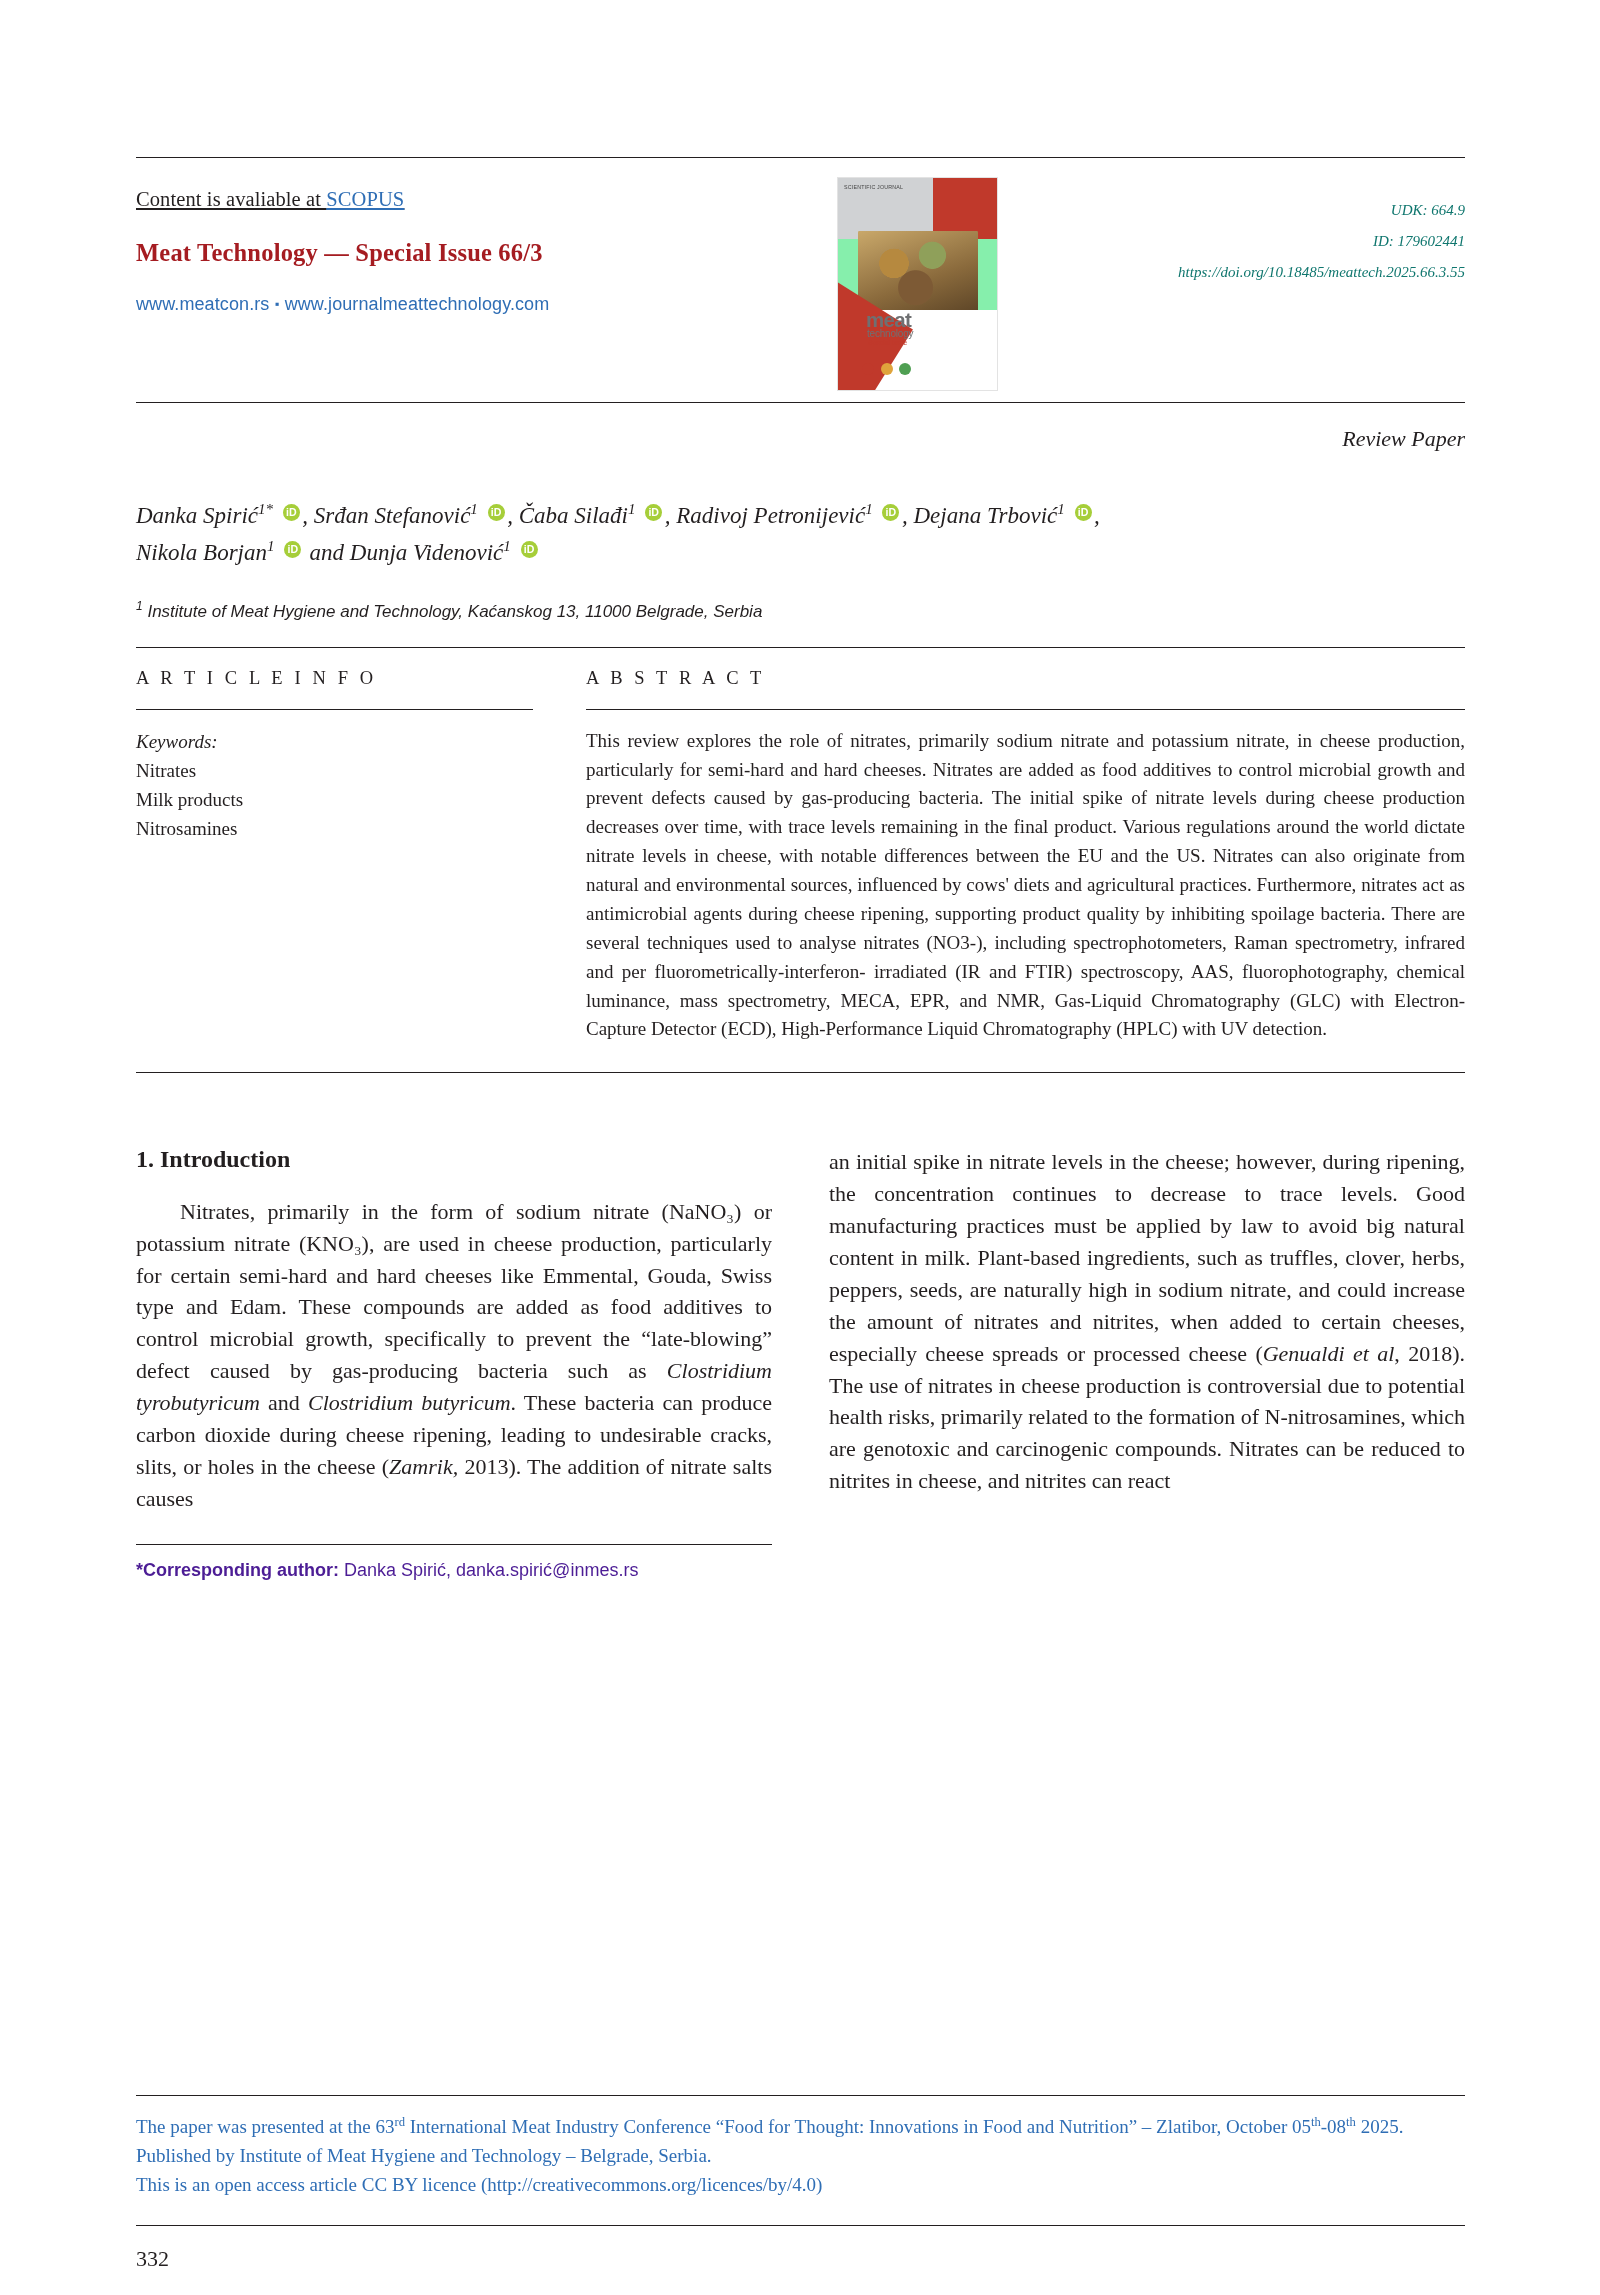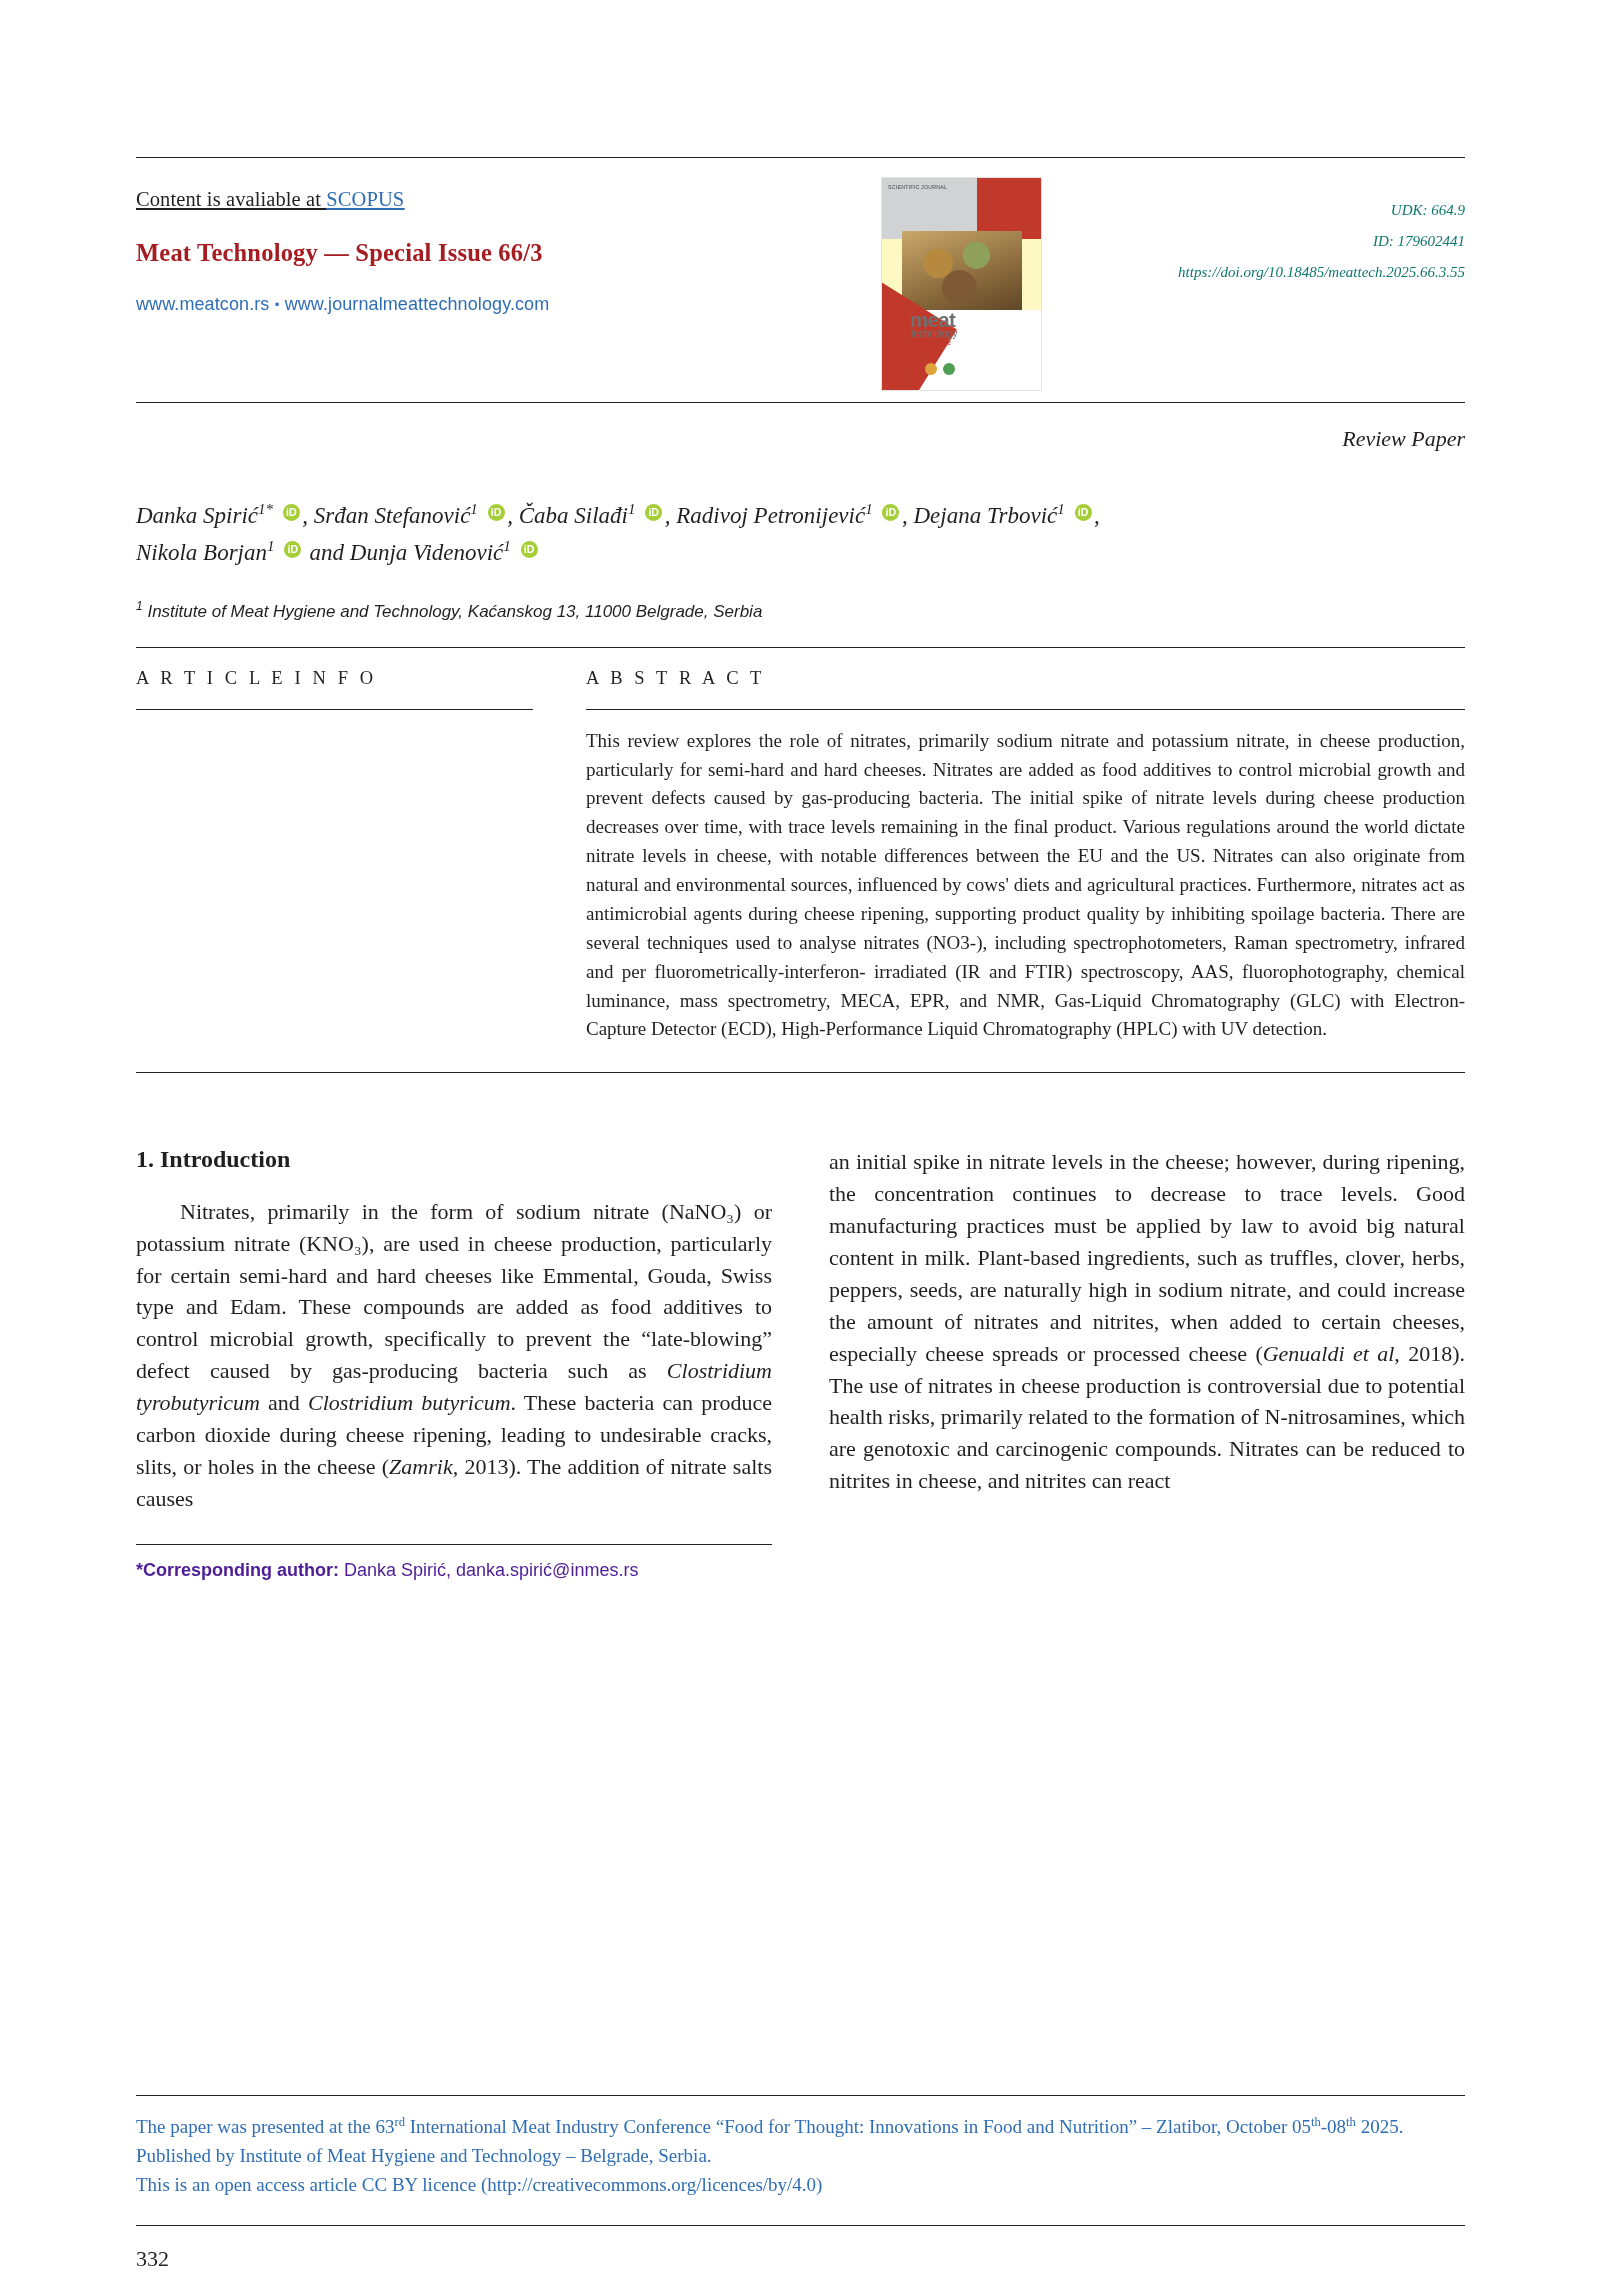"meat" .cover { background: #fef9c3 -> #86efac; margin-left: 44px -> none }
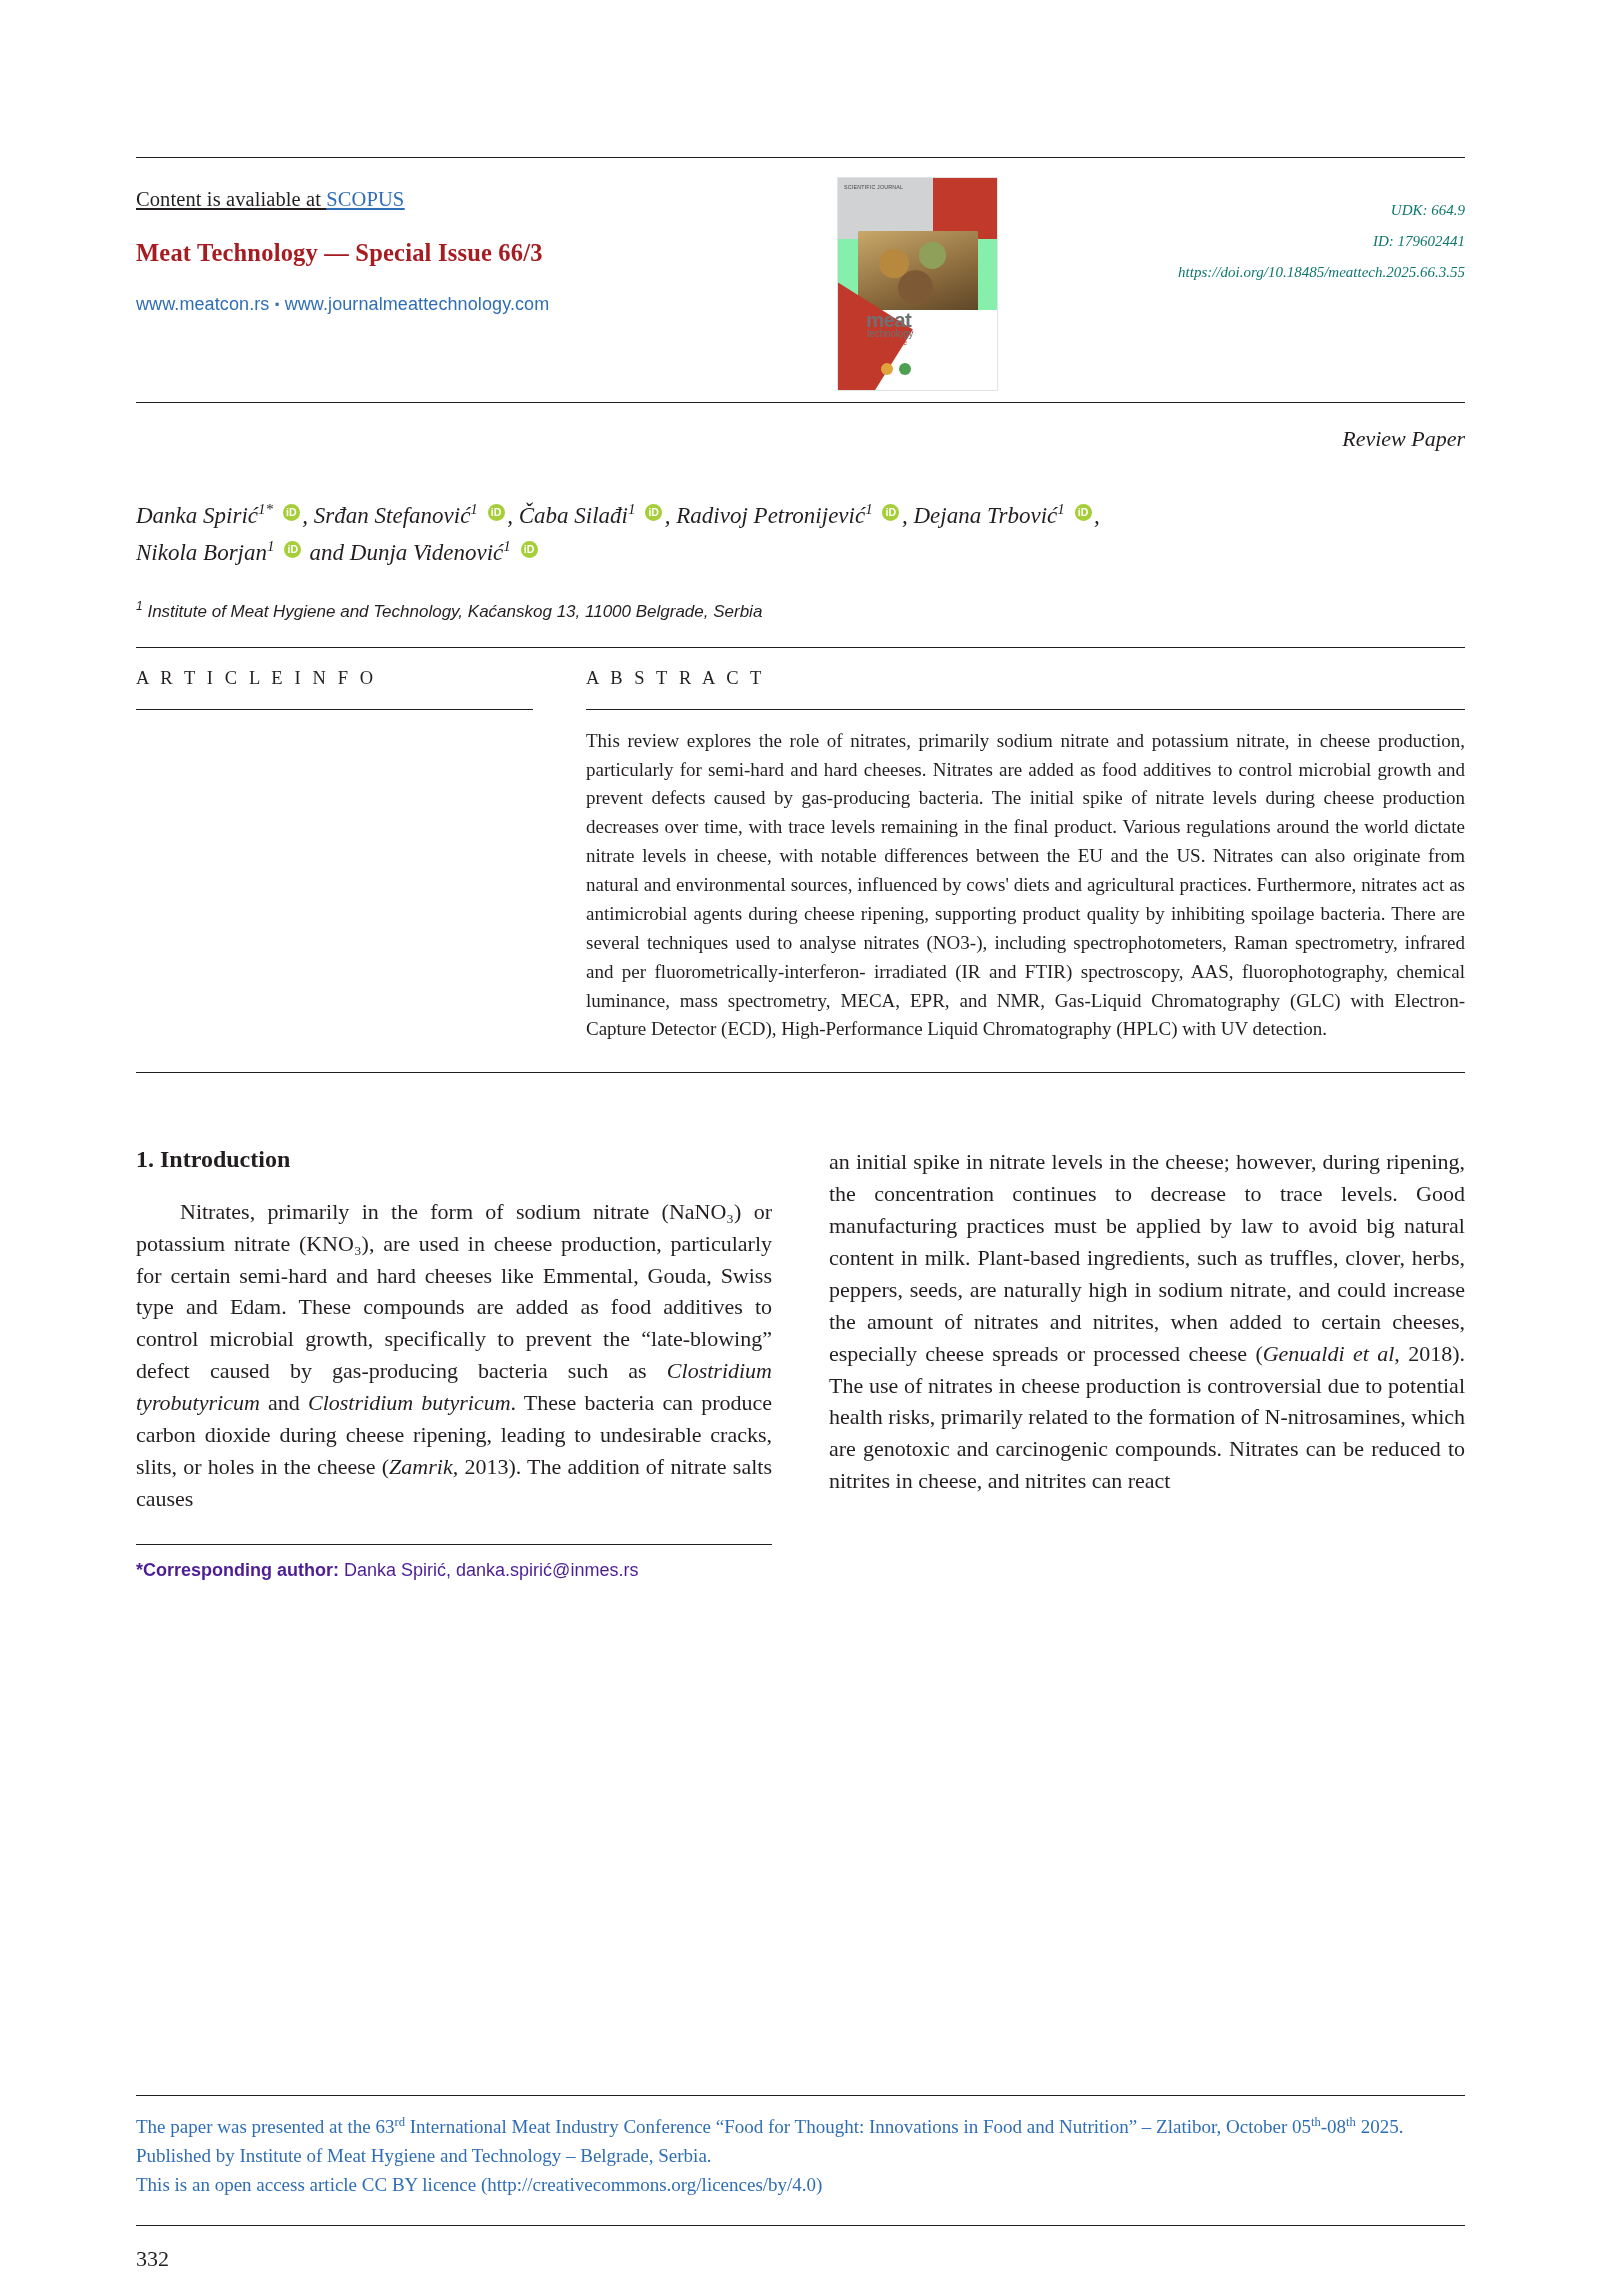"Keywords:" div.keywords { html: none -> <div> <div>Keywords:</div> <div>Nitrates</div> <div>Milk products</div> <div>Nitrosamines</div> </div> }
